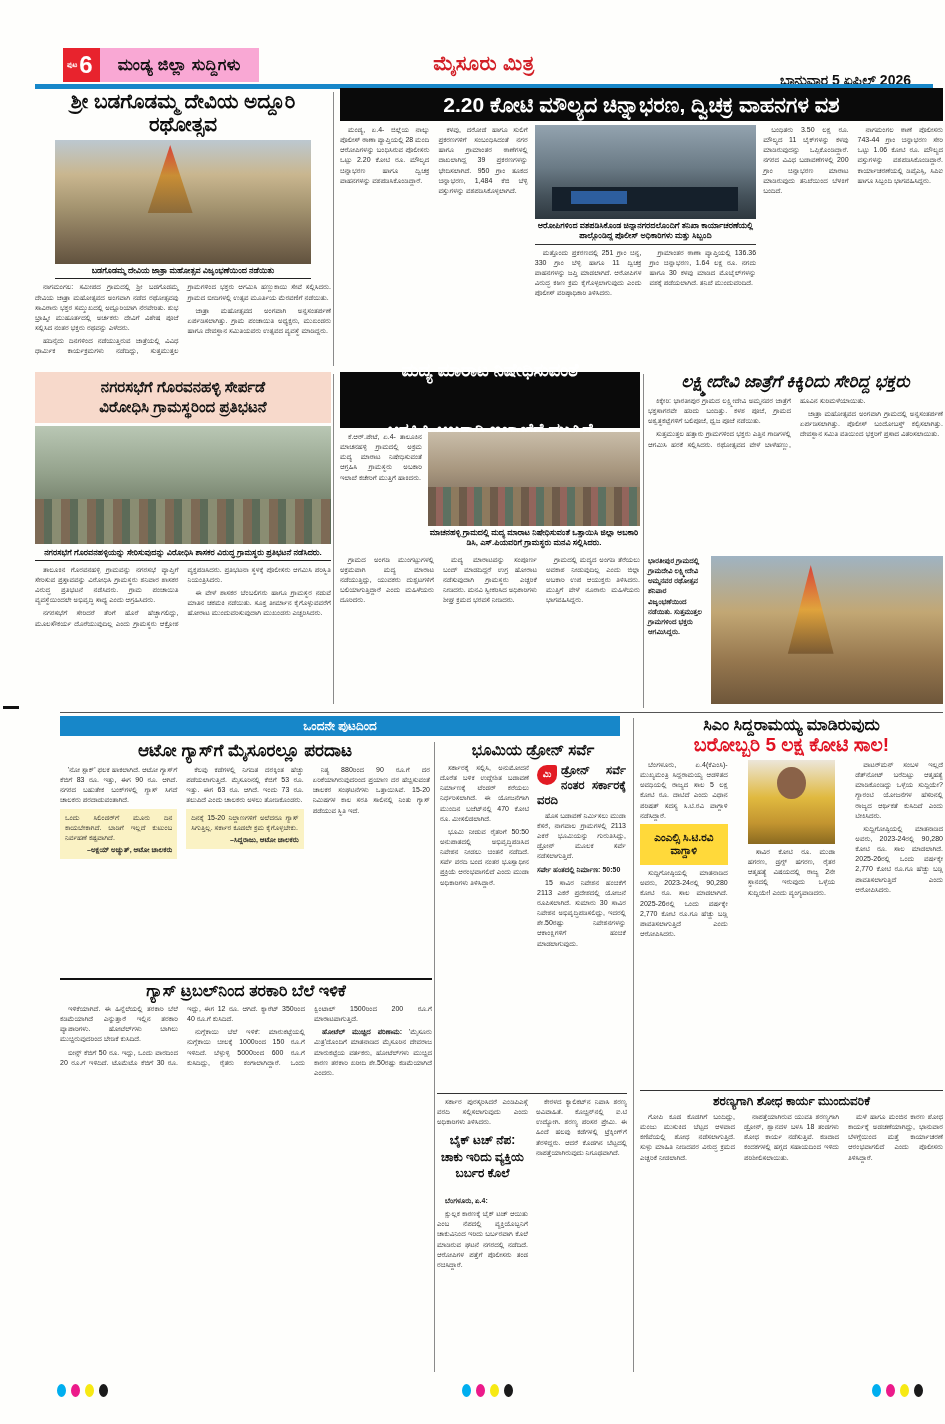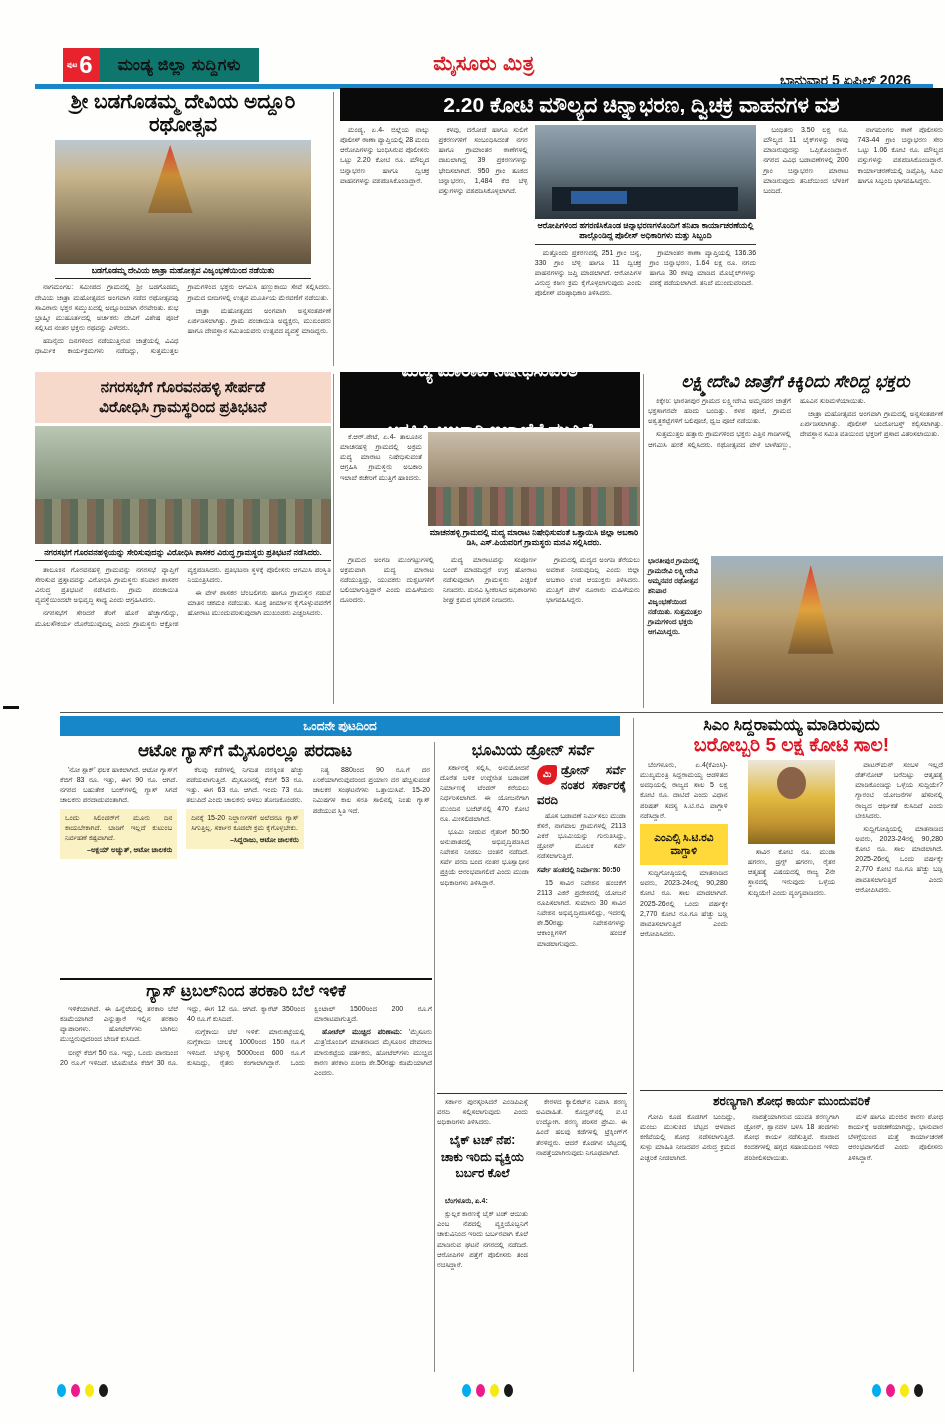"ಮಂಡ್ಯ ಜಿಲ್ಲಾ ಸುದ್ದಿಗಳು" .sectionbox { background: #0f766e -> #f9a8d4 }
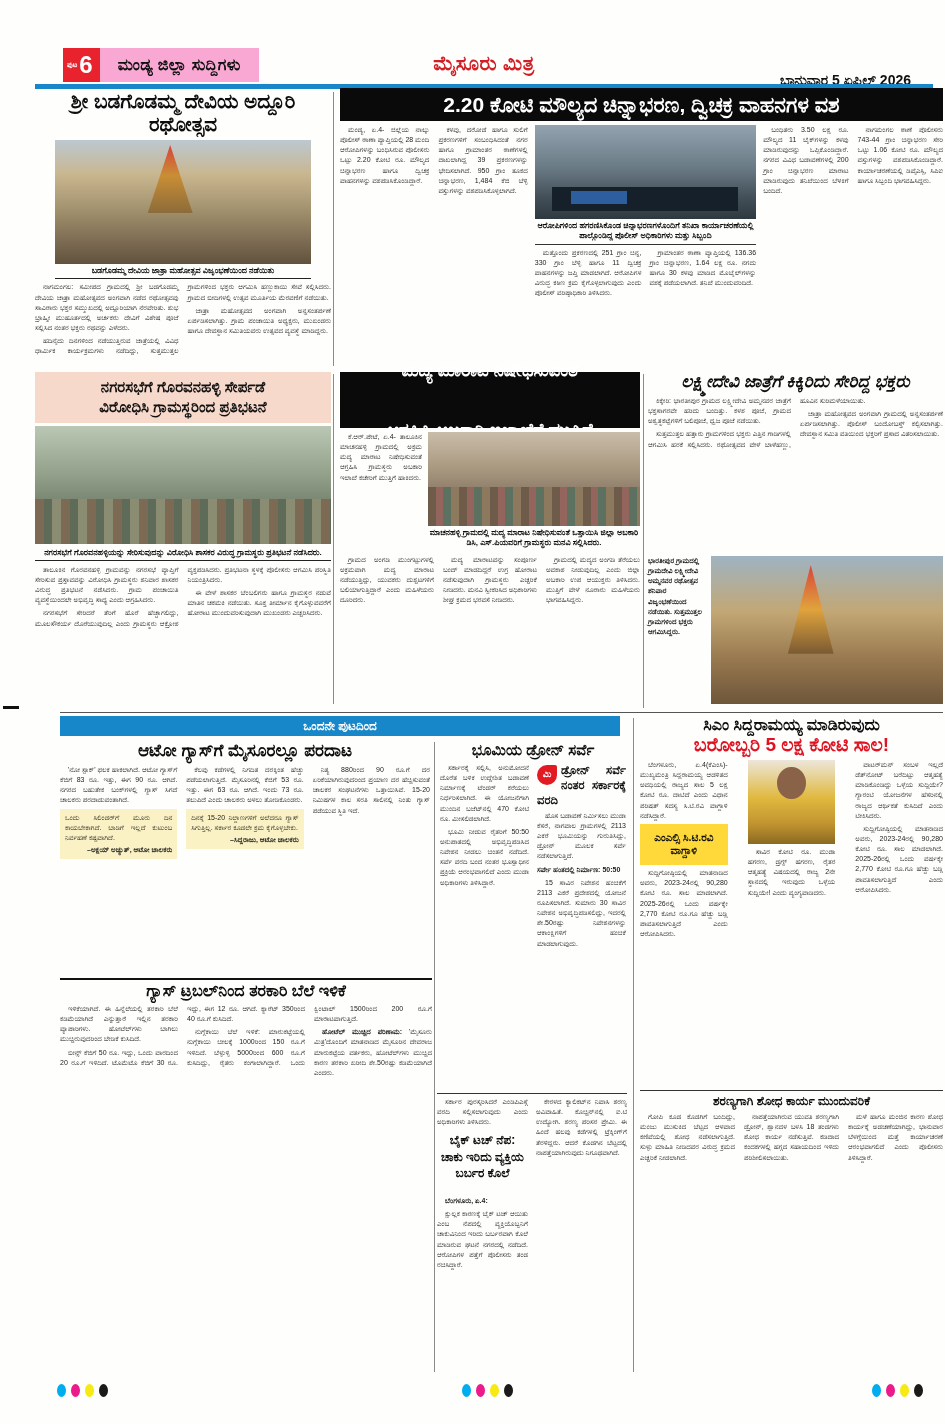"ಆರೋಪಿಗಳಿಂದ ಹಗರಣಿಸಿಕೊಂಡ ಚಿನ್ನಾಭರಣಗಳೊಂದಿಗೆ" div.cap { text: ಹಗರಣಿಸಿಕೊಂಡ ಚಿನ್ನಾಭರಣಗಳೊಂದಿಗೆ -> ವಶಪಡಿಸಿಕೊಂಡ ಚಿನ್ನಾನಗರದಲೊಂದಿಗೆ }
